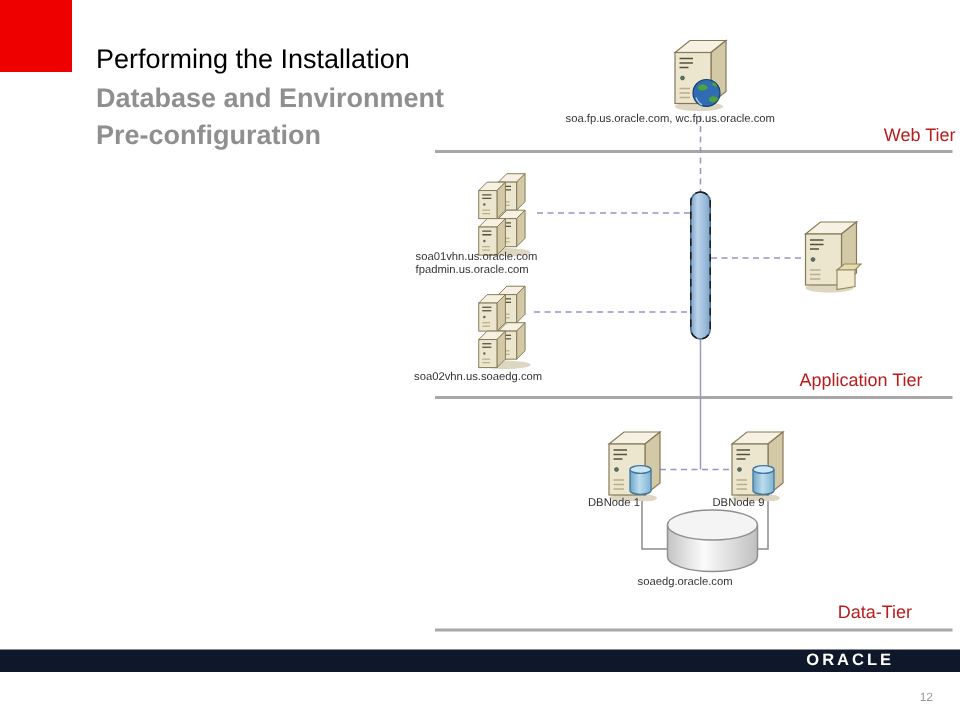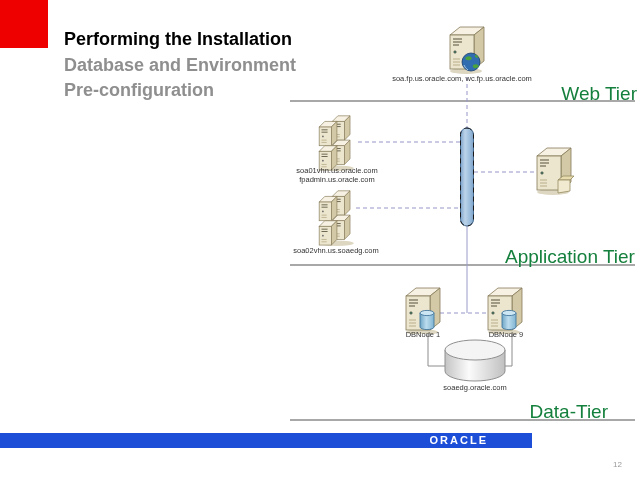"Performing the Installation" .title { font-weight: bold -> normal }
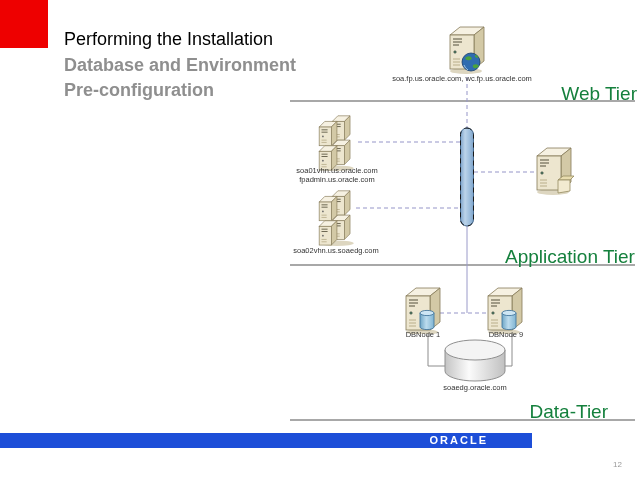"soa.fp.us.oracle.com," .node-label { text-align: center -> left }
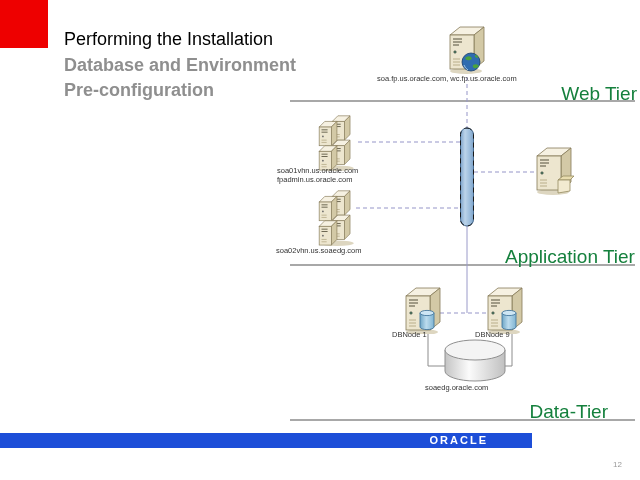"Web Tier" .tier-label { color: #15803d -> #b91c1c; font-size: 19px -> 12px }
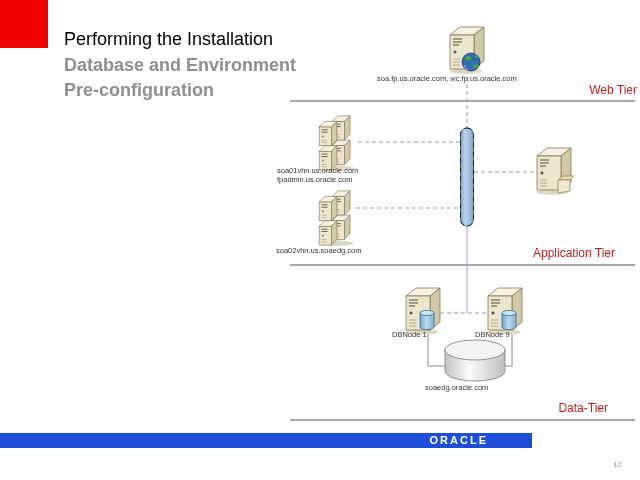"ORACLE" .footer-bar { background: #1d4ed8 -> #0f172a; width: 532px -> 640px }
